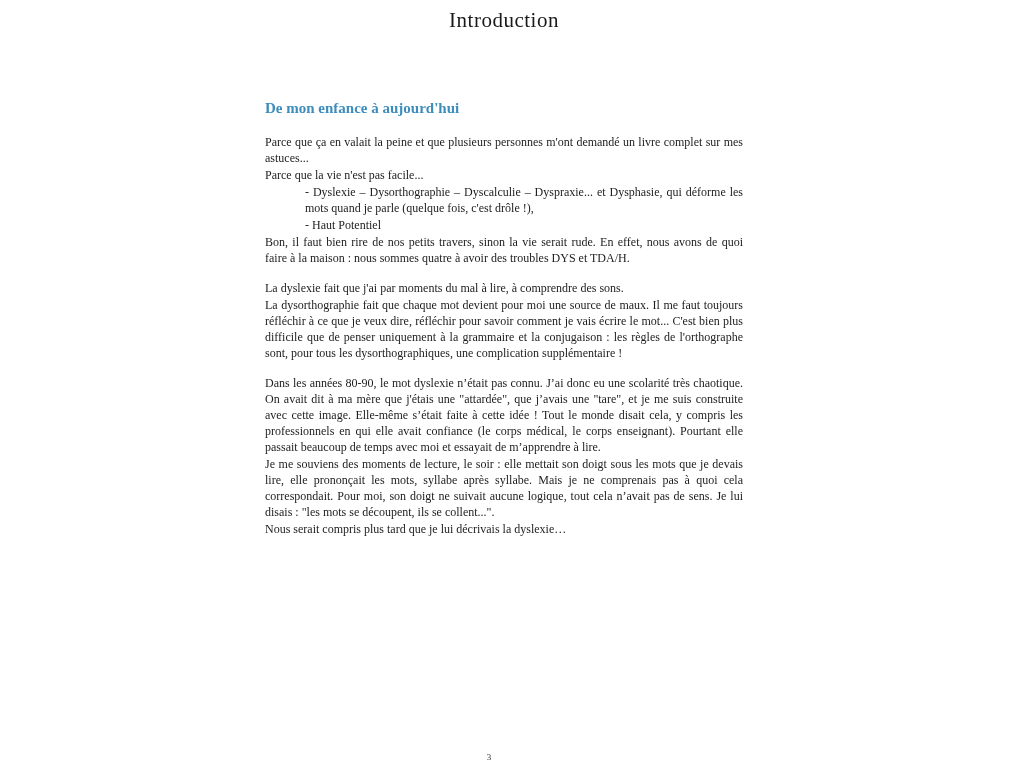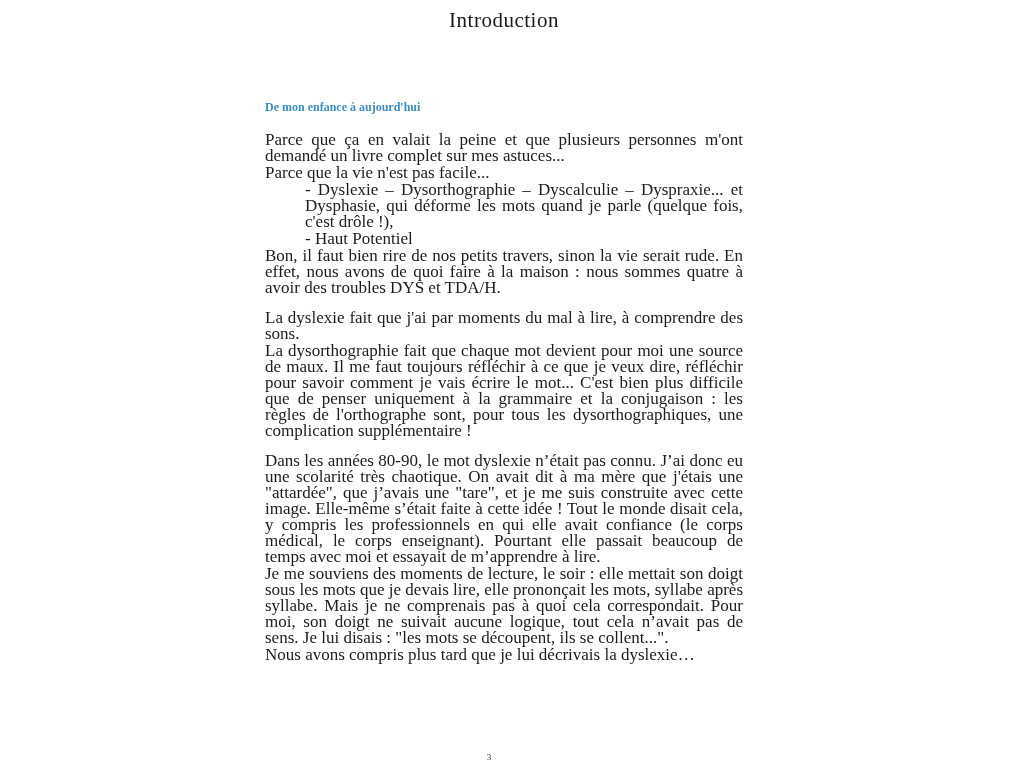"De mon enfance à aujourd'hui" .section-heading { font-size: 12px -> 15px }
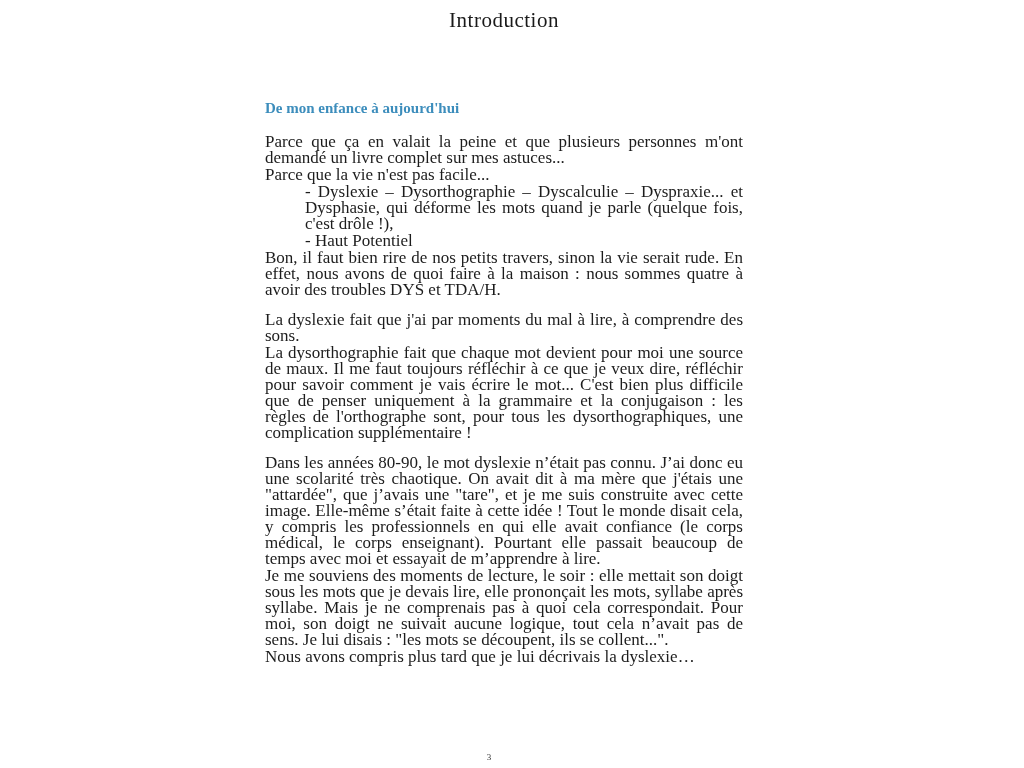"Parce que ça en valait" .body-text { font-size: 17px -> 12px }
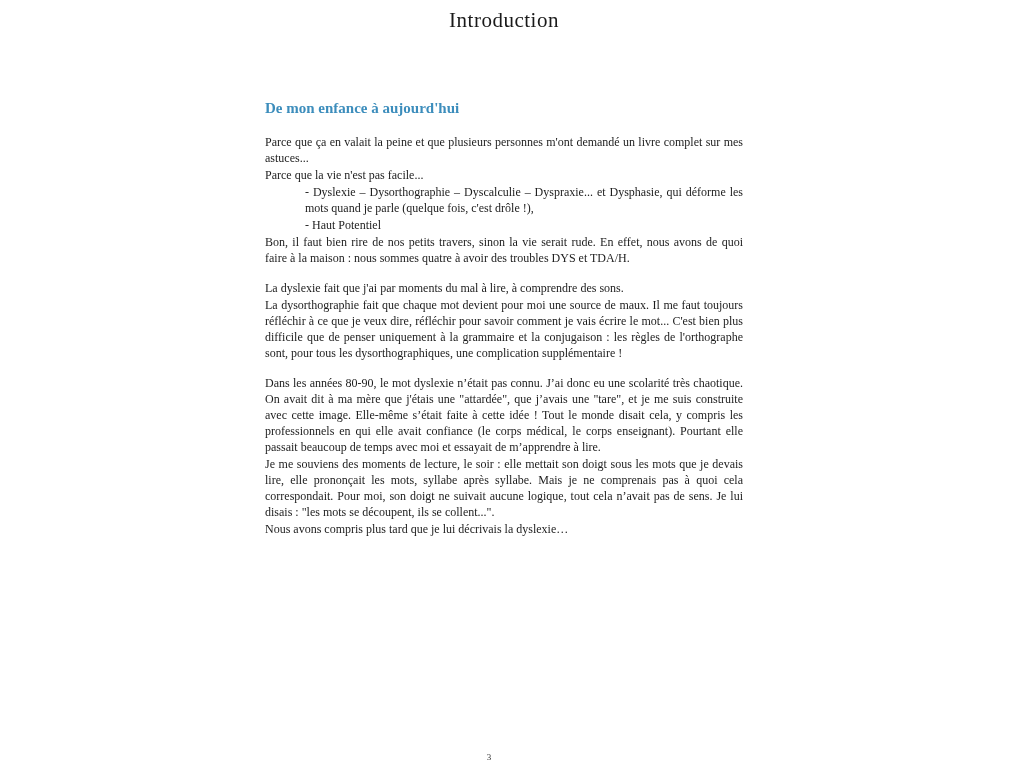"Nous avons compris plus tard" span { text: avons -> serait }
